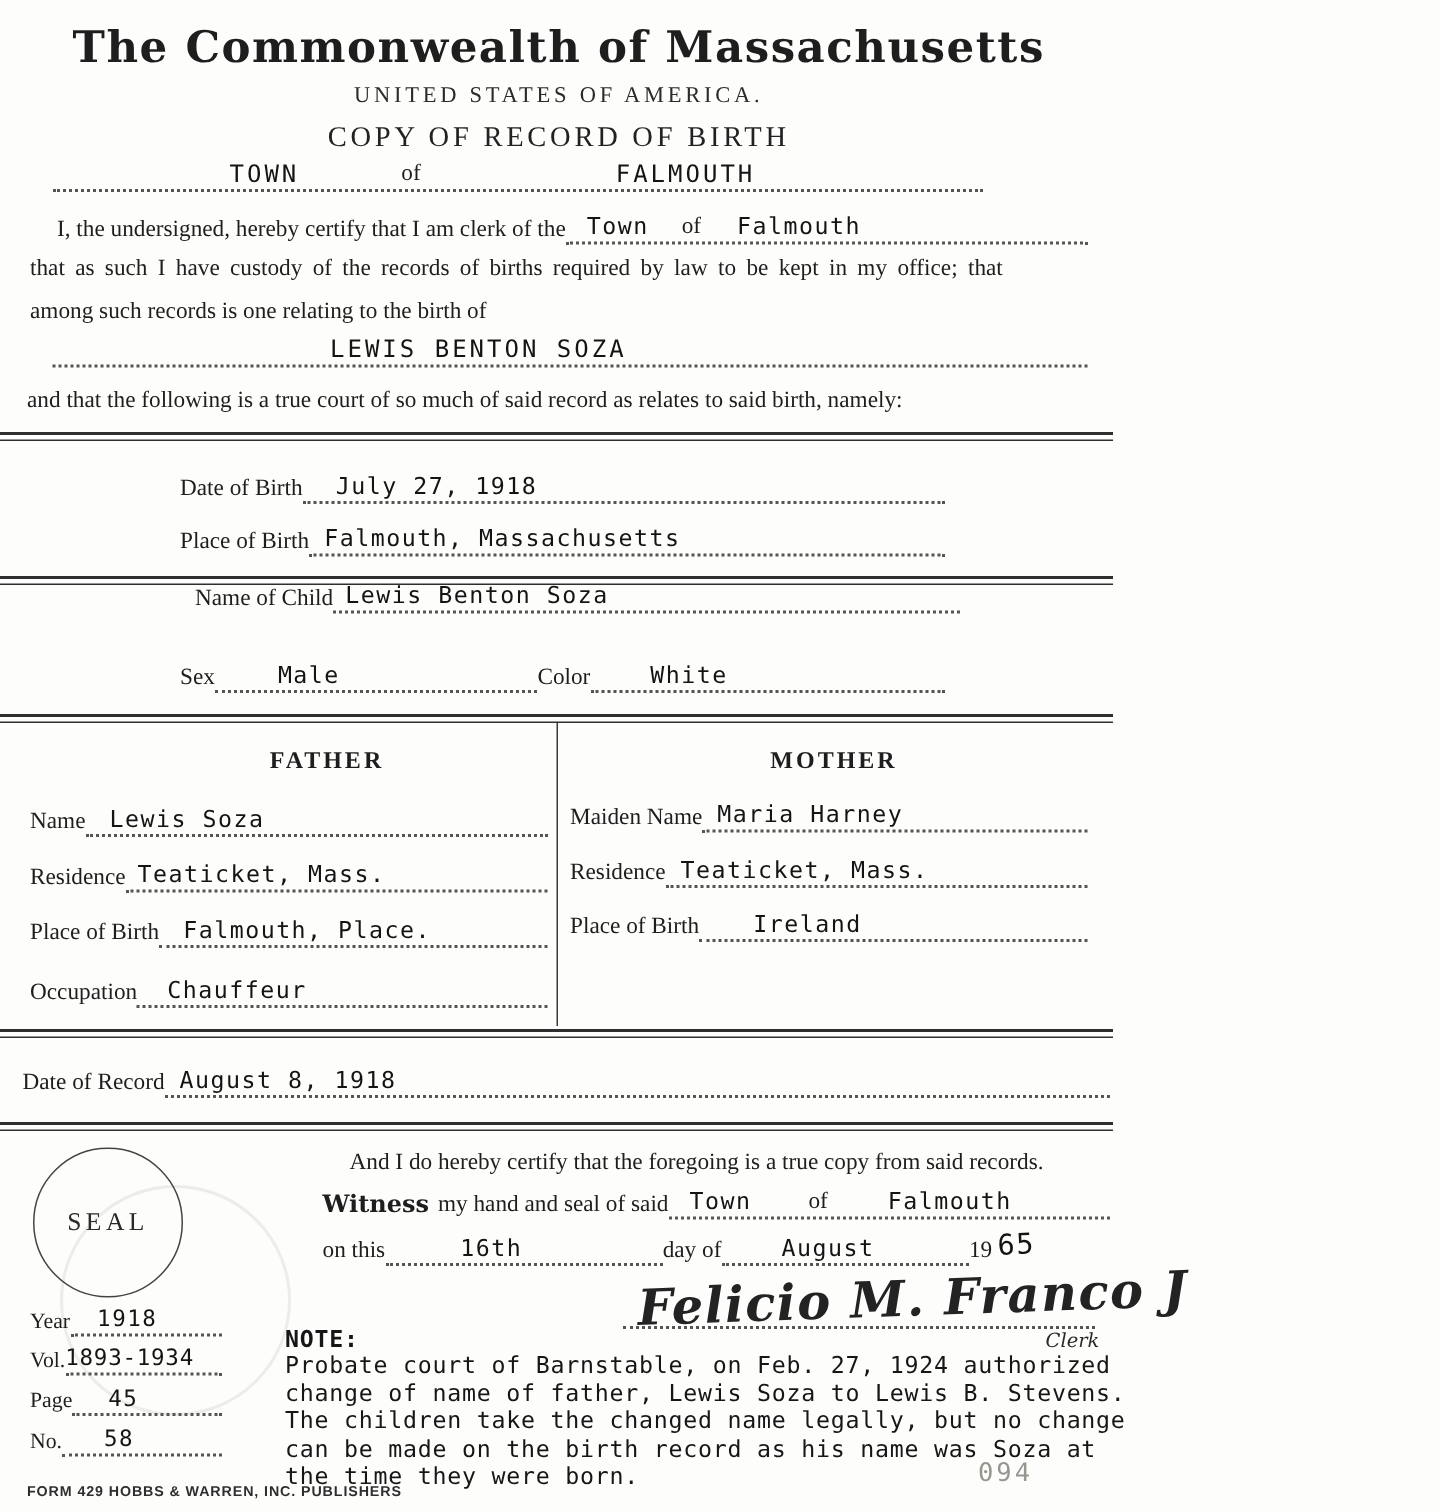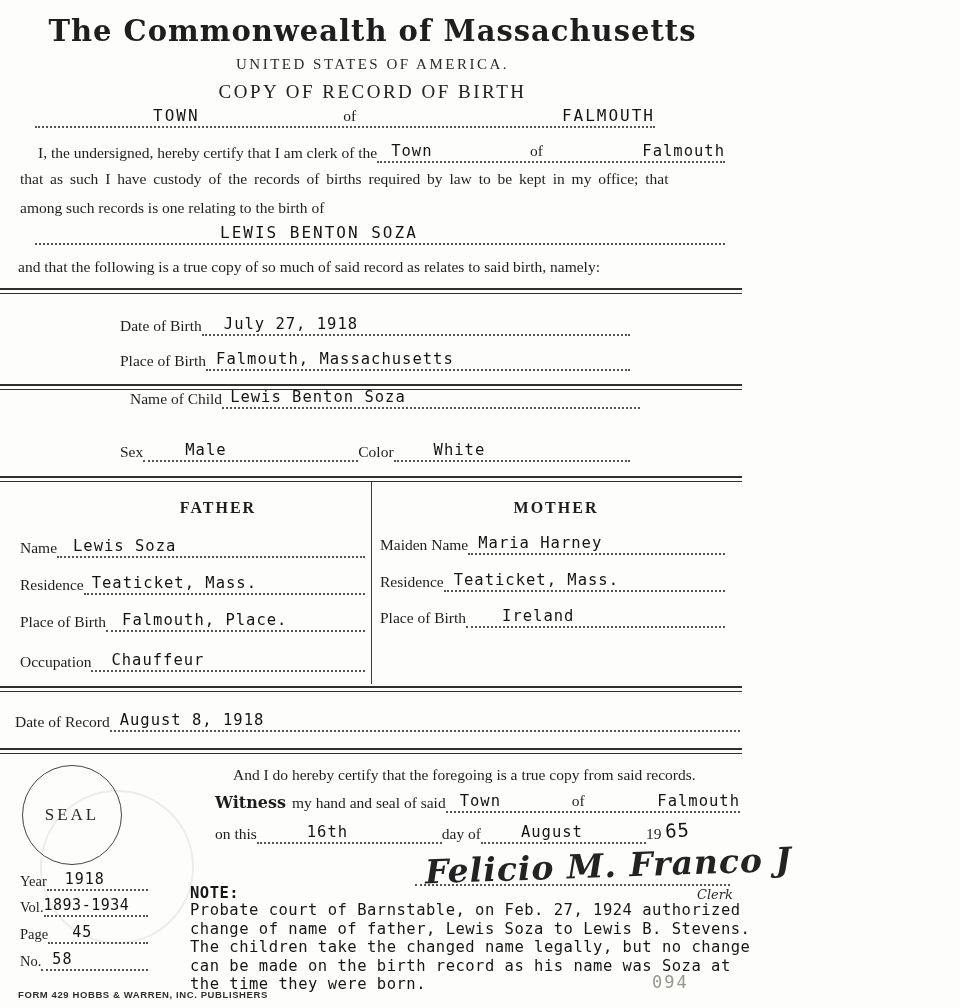"TOWN" .fill { justify-content: space-between -> none }
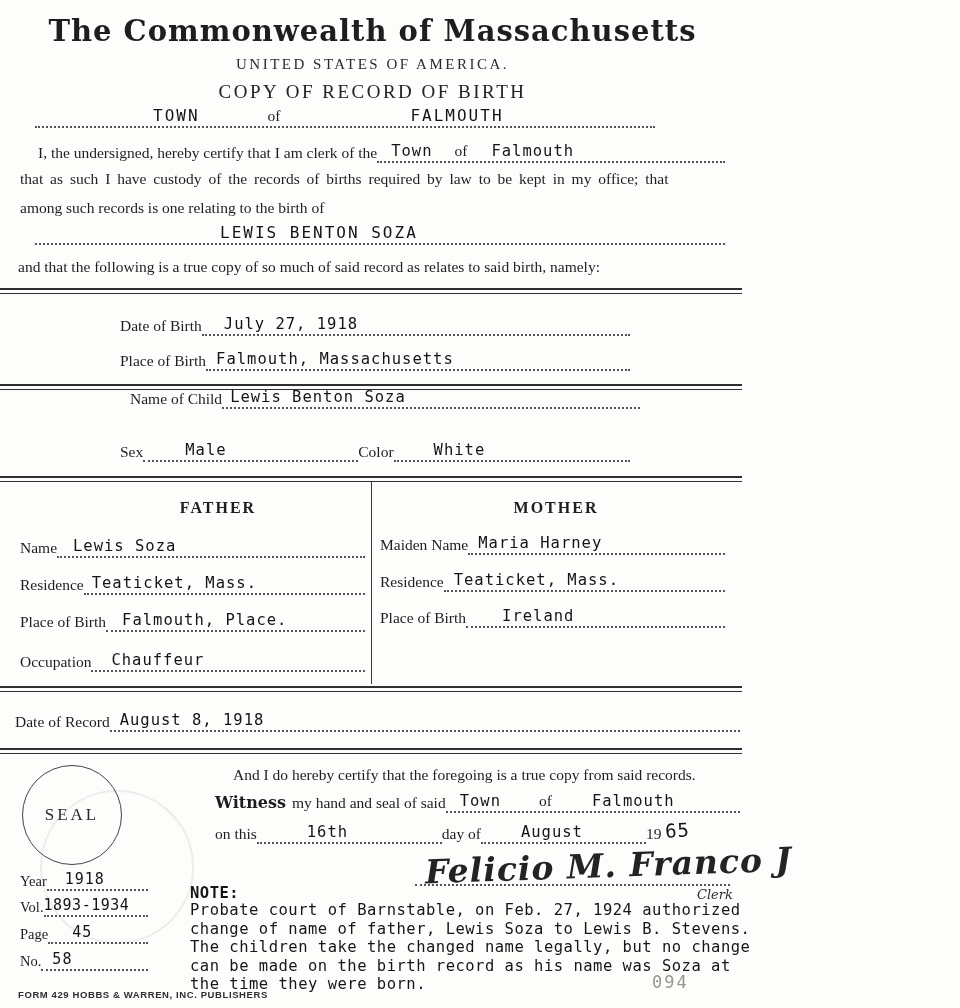"and that the following is" div.abs { text: copy -> court }
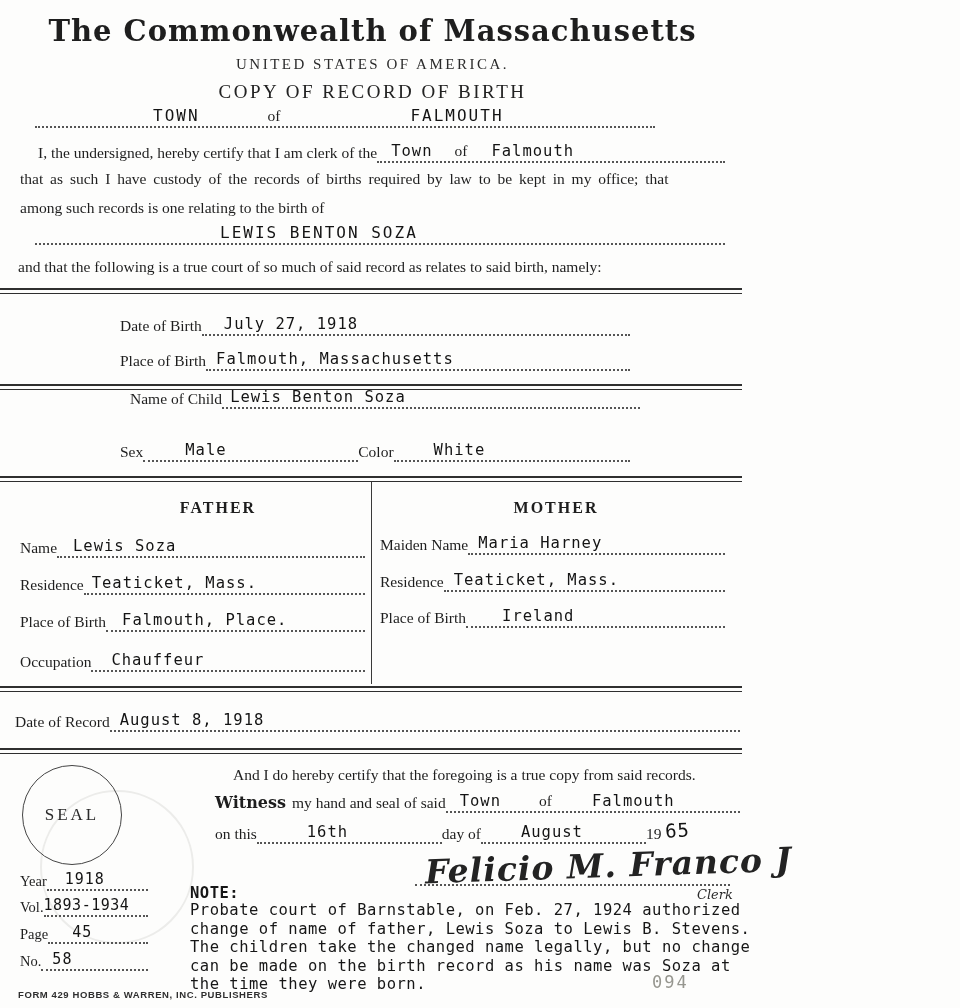"58" span.typed { margin-left: 11px -> 28px }
